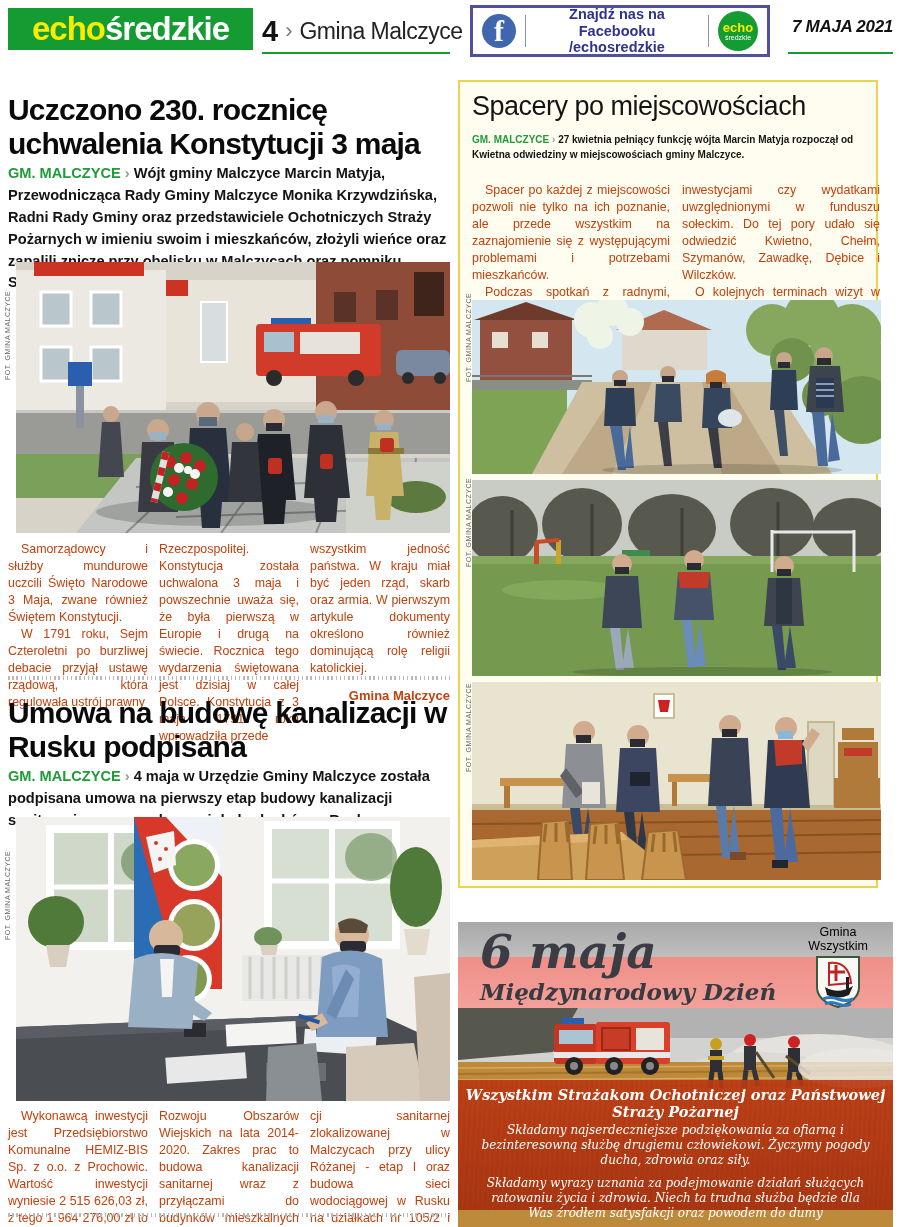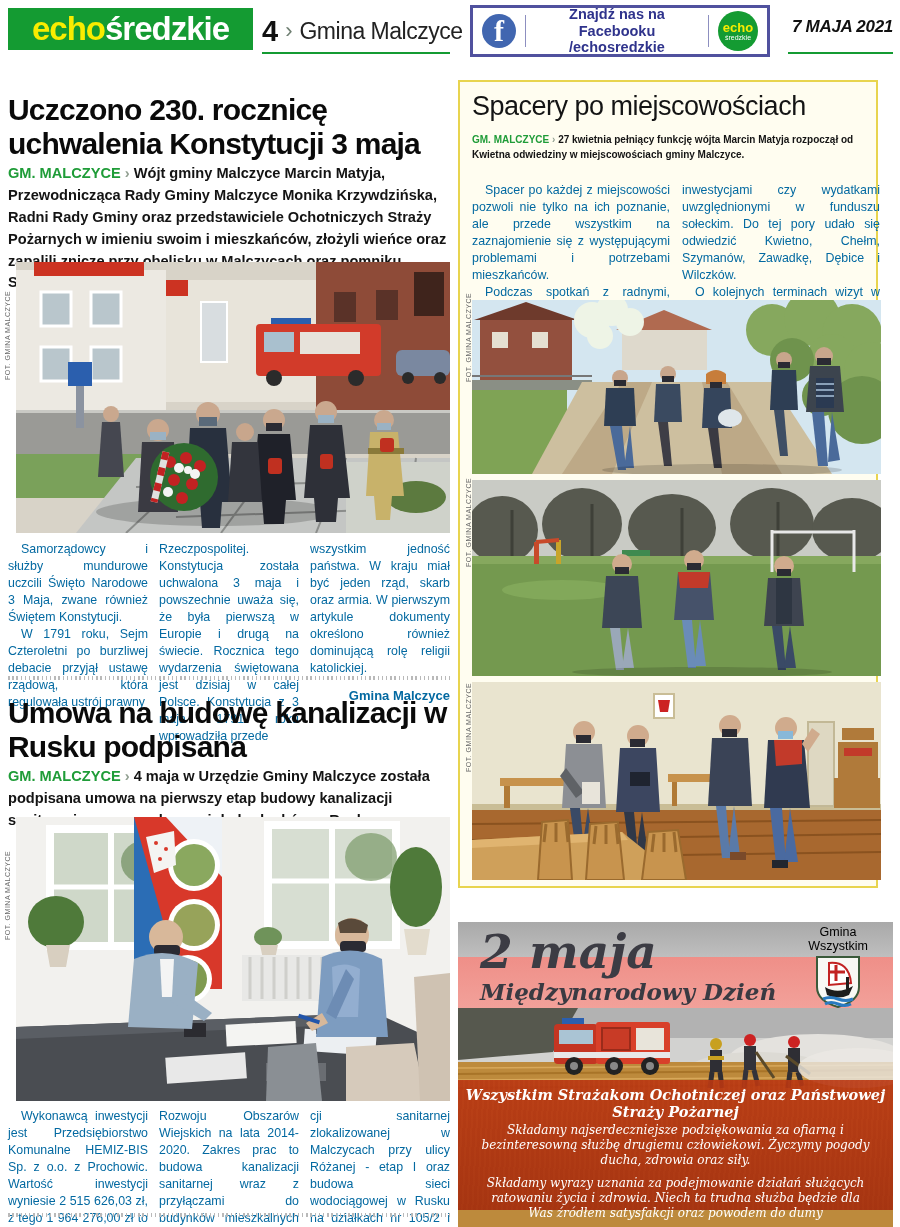"Spacer po każdej z miejscowości" .bodycol { color: #0369a1 -> #c2410c }
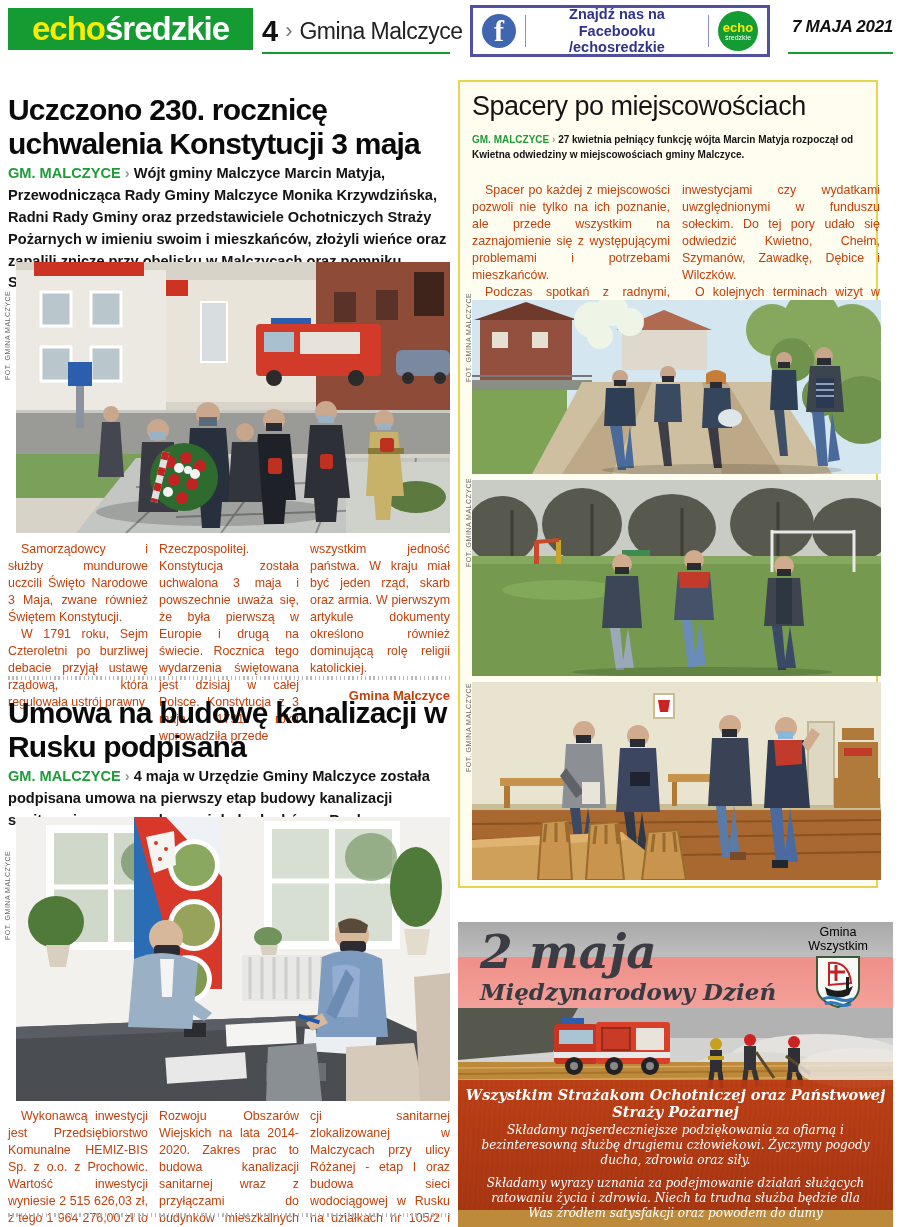"2 maja" div.ad-title { text: 2 -> 6 }
